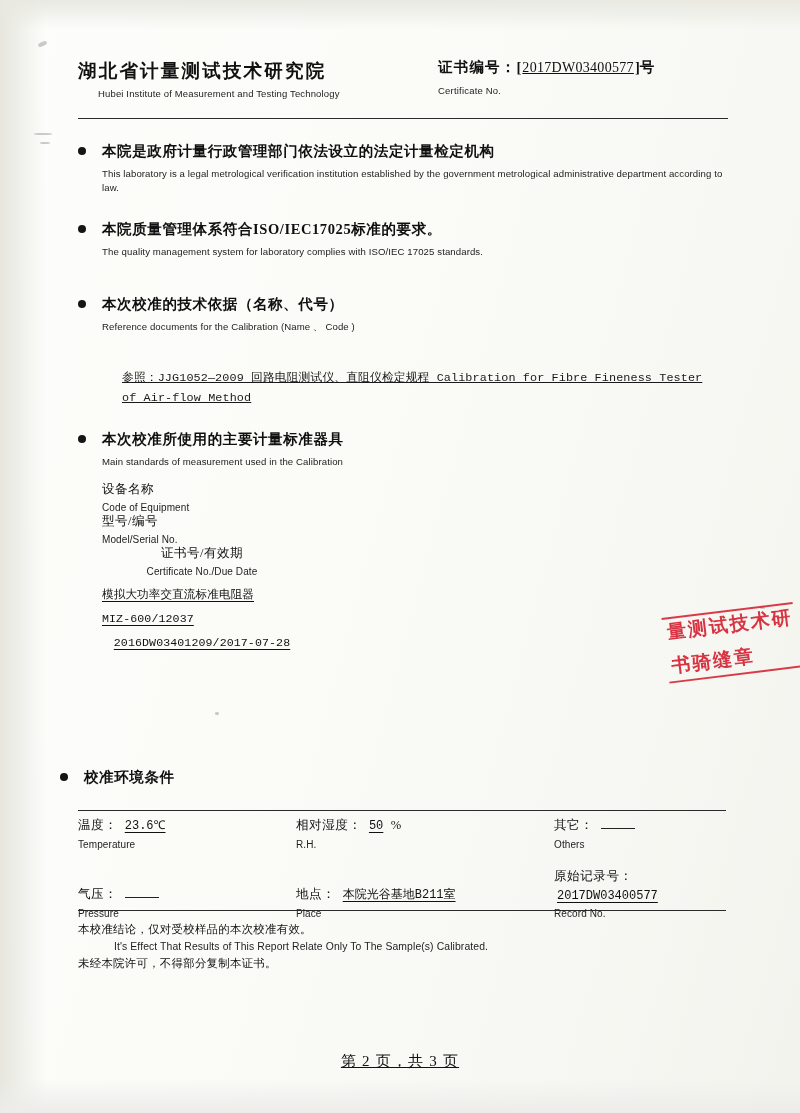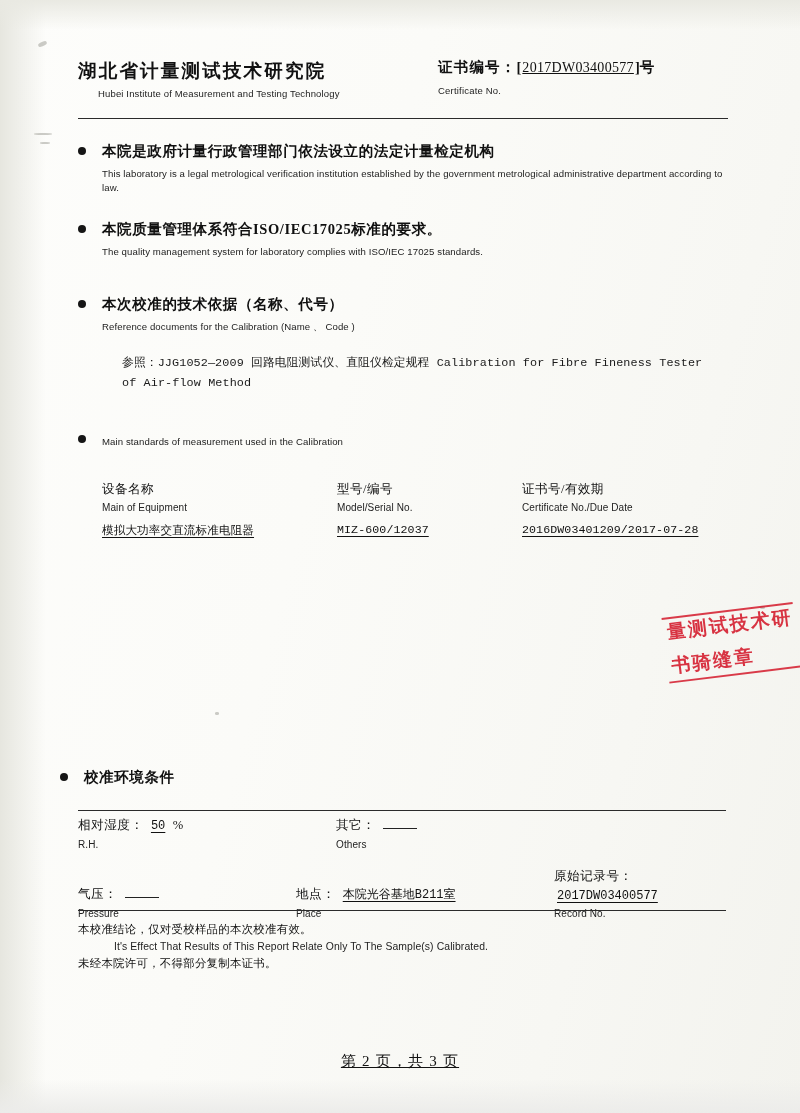"参照：JJG1052—2009 回路电阻测试仪、直阻仪检定规程" div { text-decoration: none -> underline; top: 353px -> 368px }
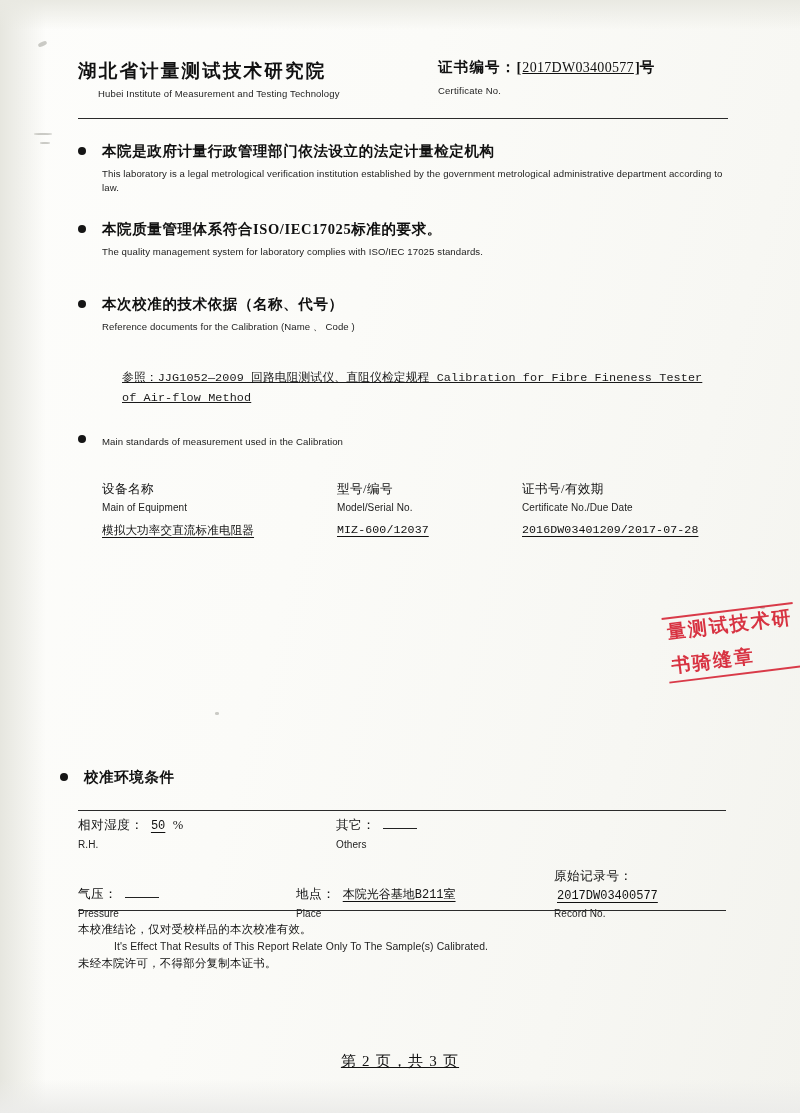"本次校准所使用的主要计量标准器具" div.cn-head { html: none -> <div>本次校准所使用的主要计量标准器具</div> }
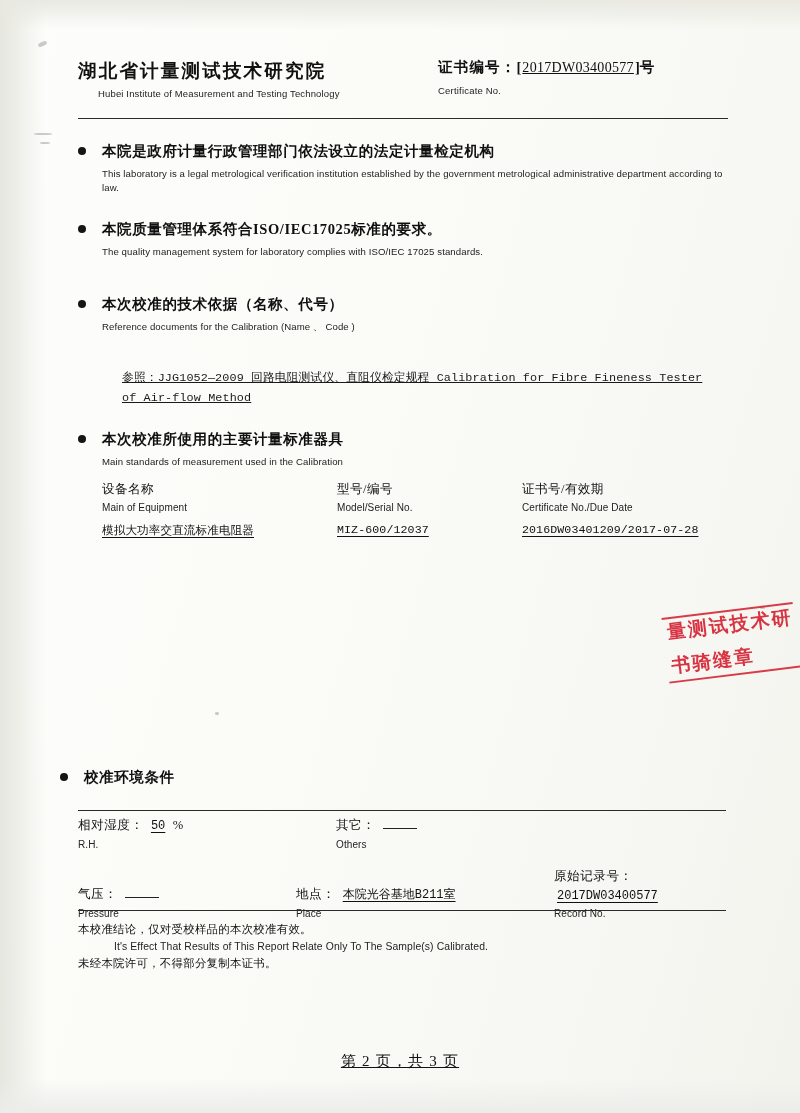"设备名称" .std-row { flex-direction: none -> column }
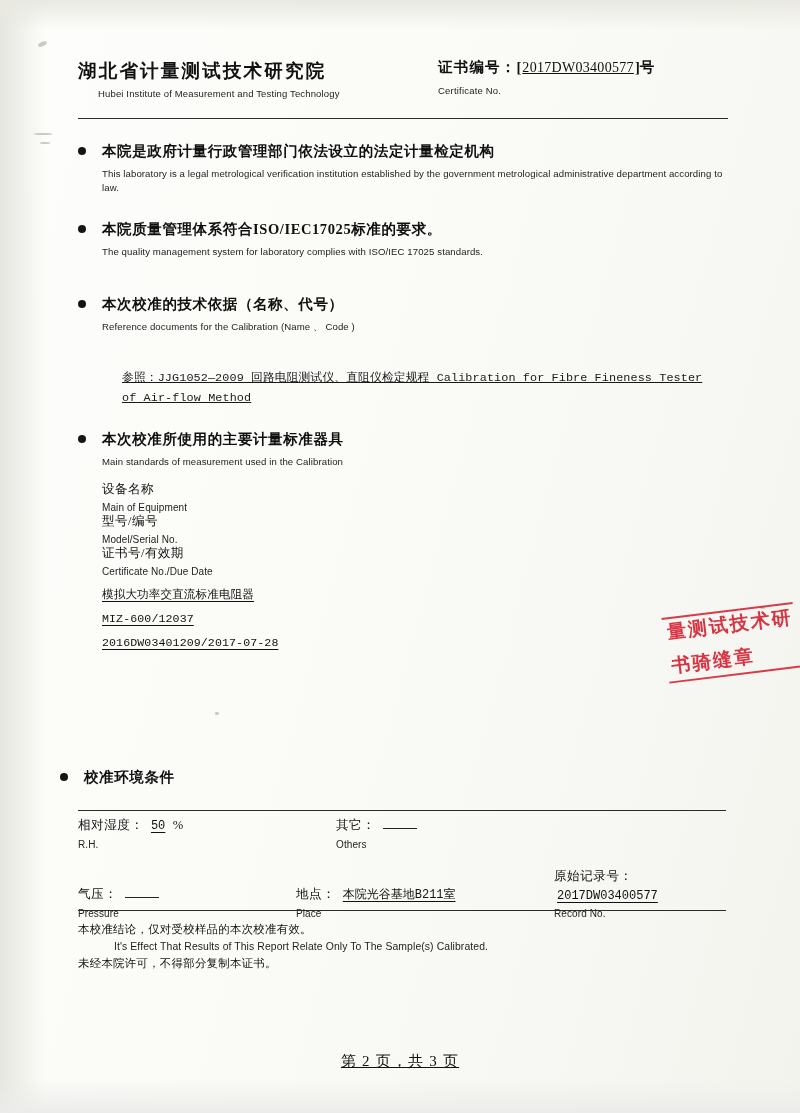"Main of Equipment" div.std-en { text: Main -> Code }
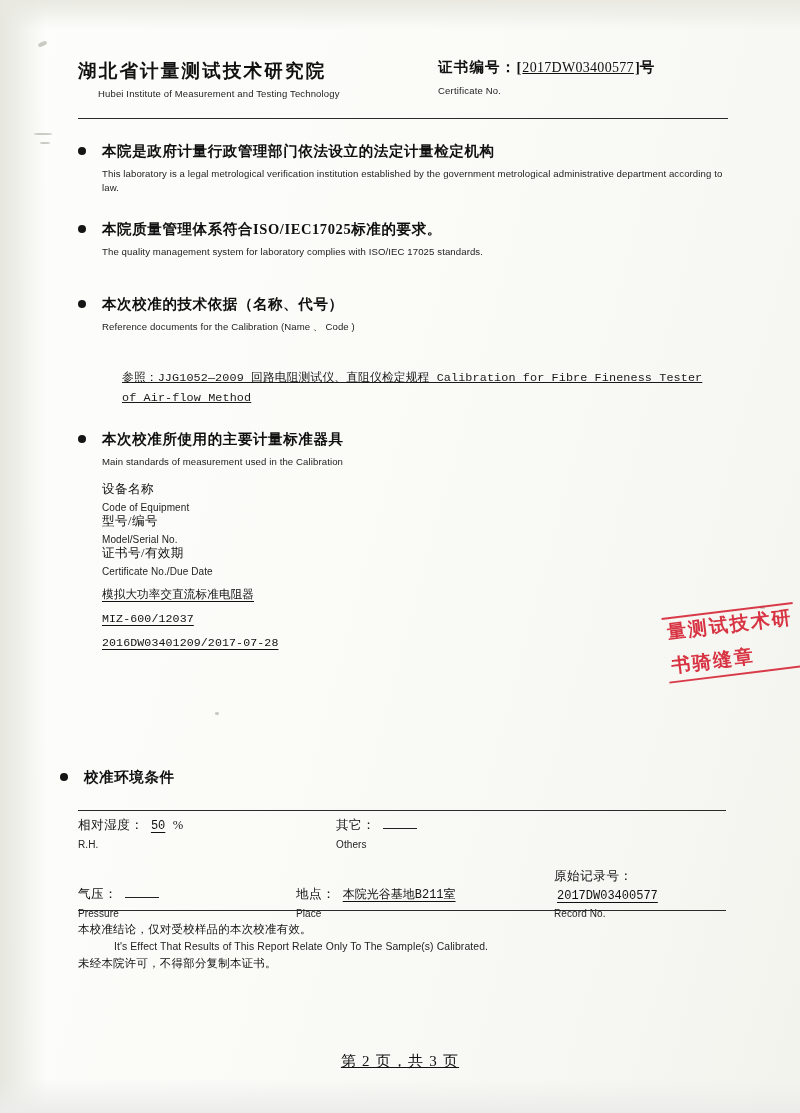"证书号/有效期" .std-col-3 { text-align: none -> center }
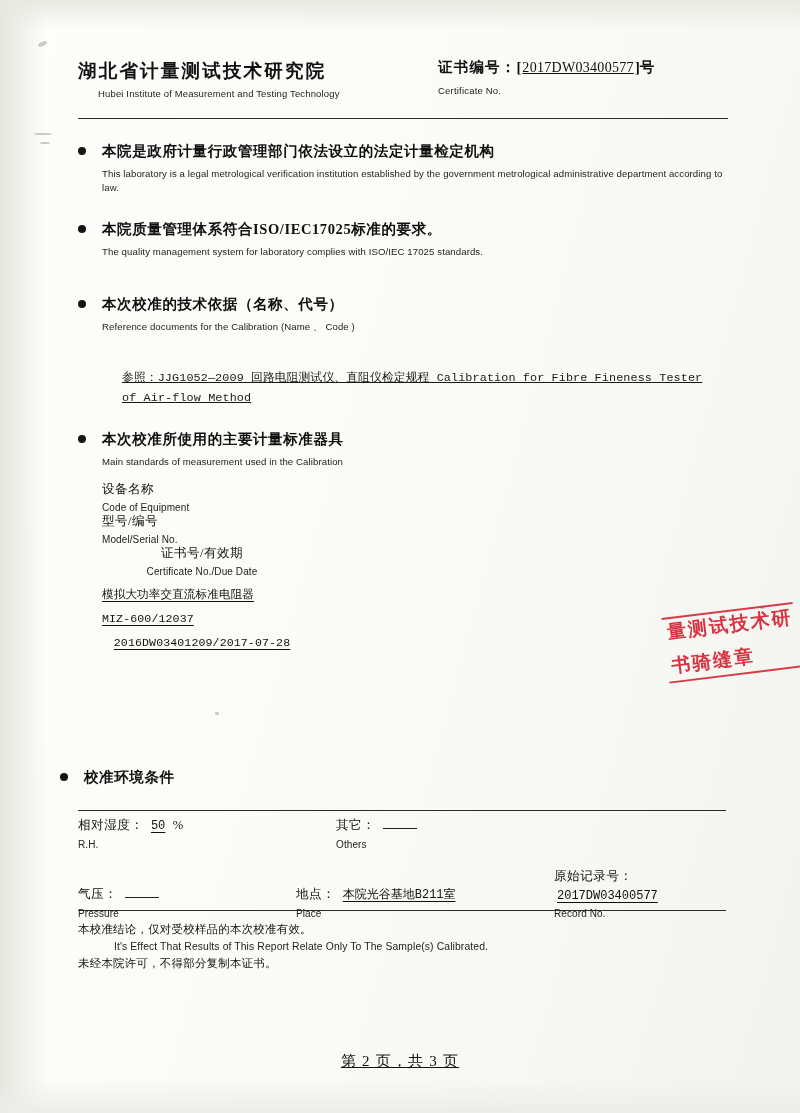"温度： 23.6℃" div.env-cell { html: none -> <div> <div> <span>温度：</span> <span>23.6℃</span> </div> <div>Temperature</div> </div> }
